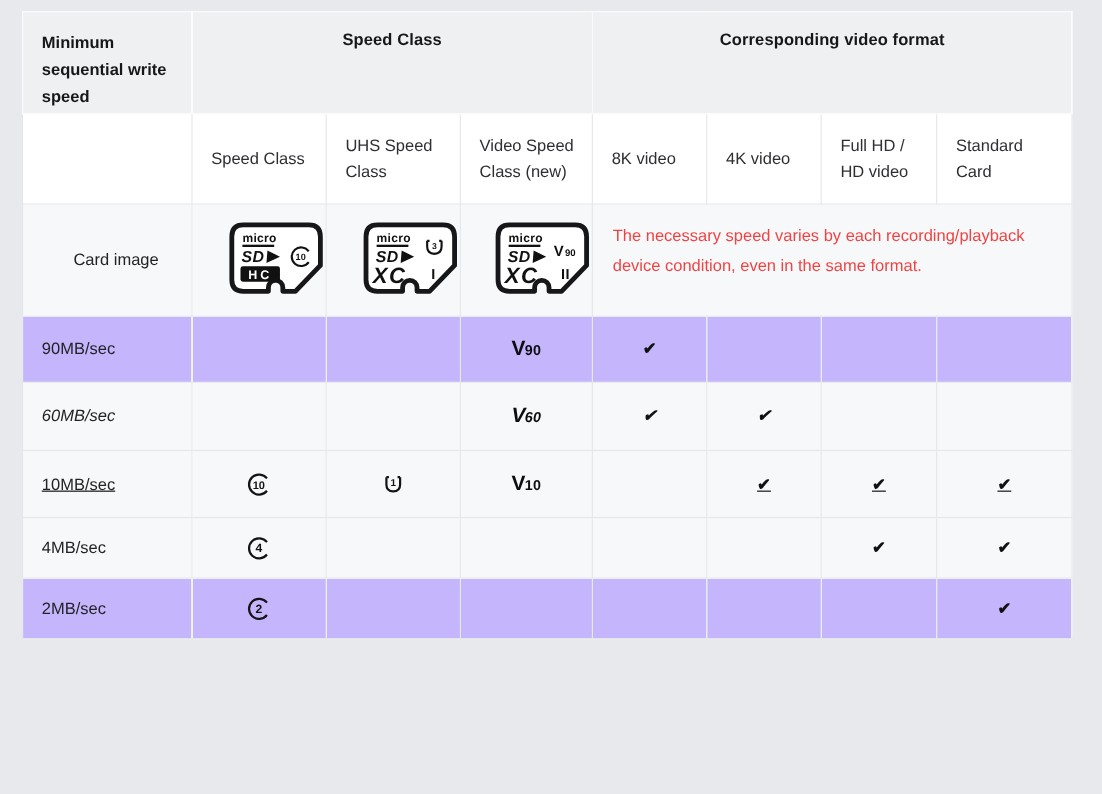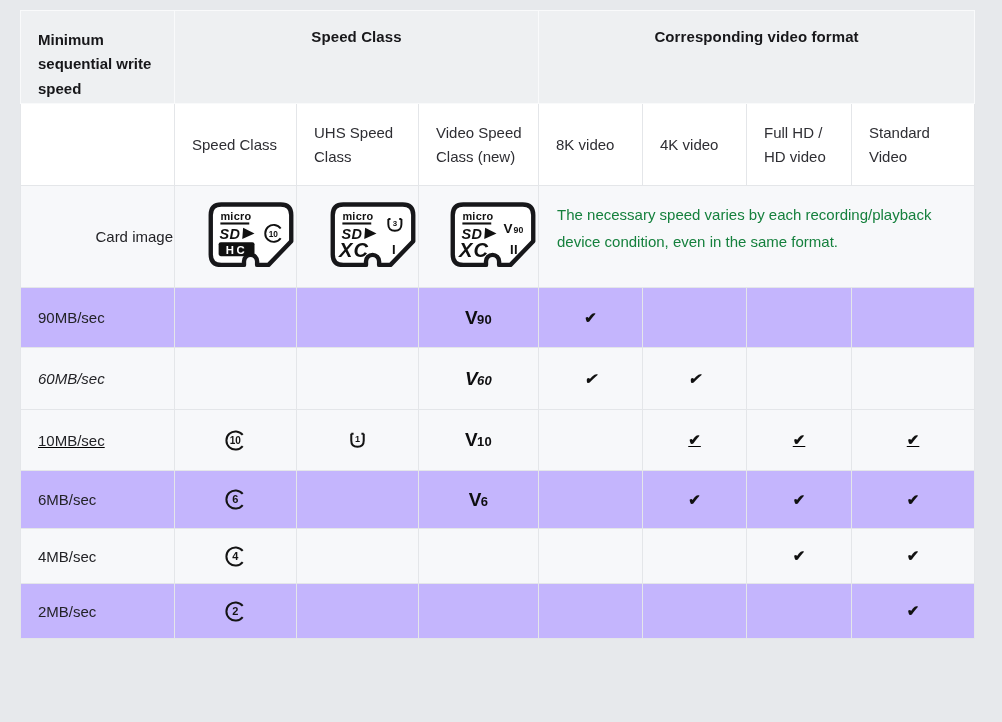"Standard Video" th { text: Video -> Card }
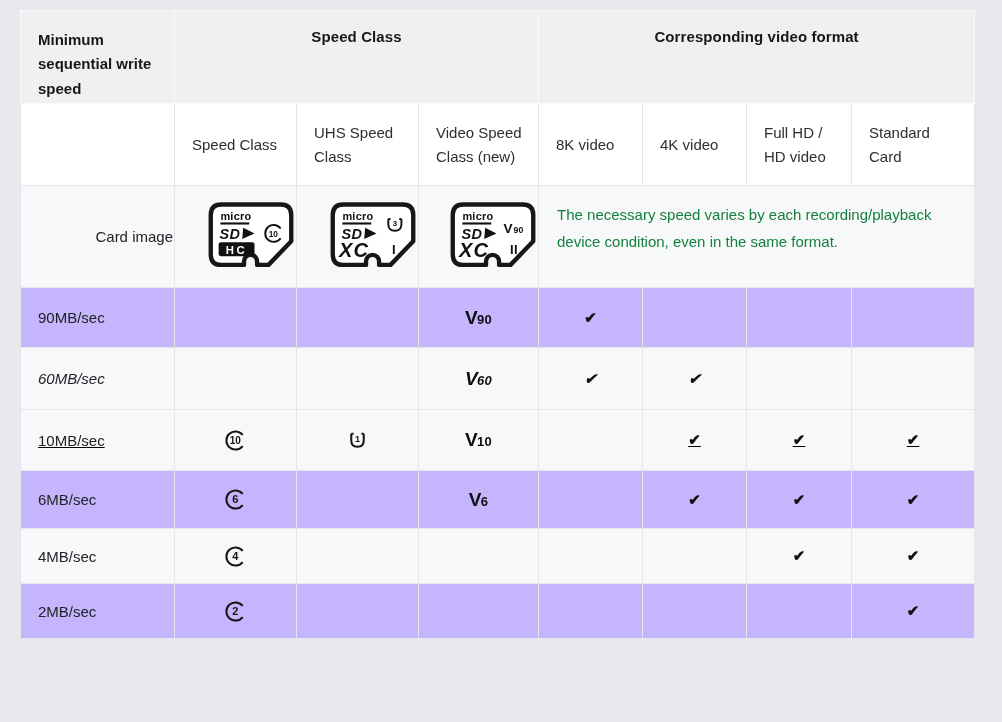"The necessary speed varies by" td.note-cell { color: #15803d -> #ef4444 }
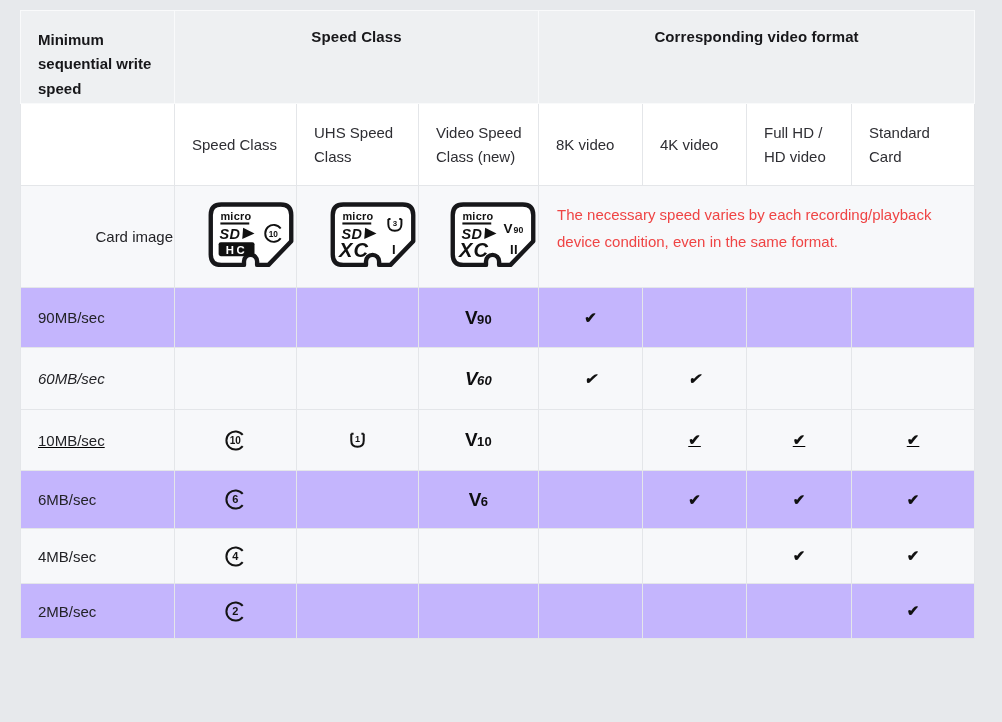"Card image" td.row-label { text-align: right -> center }
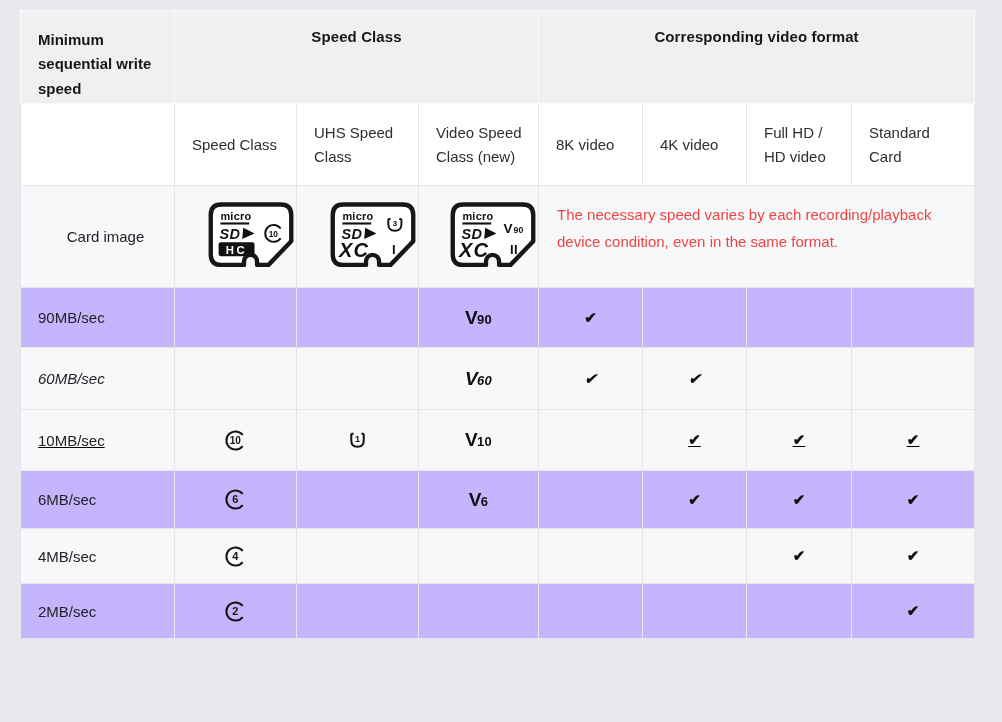"6MB/sec" tr.data-row { html: <tr> <td>6MB/sec</td> <td><svg> <path></path> <text>6</text> </svg></td> <td></td> <td><span> <span>V</span> <span>6</span> </span></td> <td></td> <td><span>✔</span></td> <td><span>✔</span></td> <td><span>✔</span></td> </tr> -> none }
